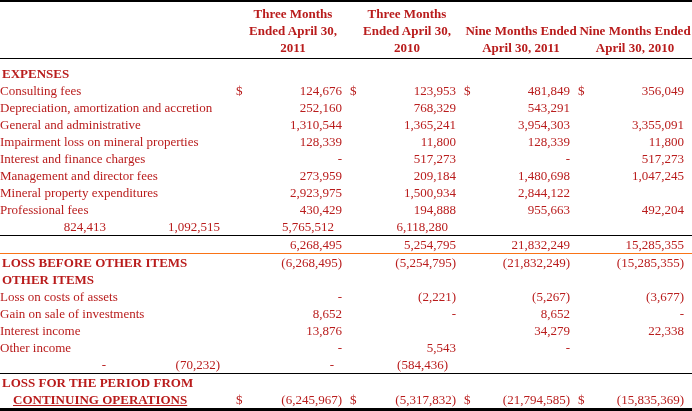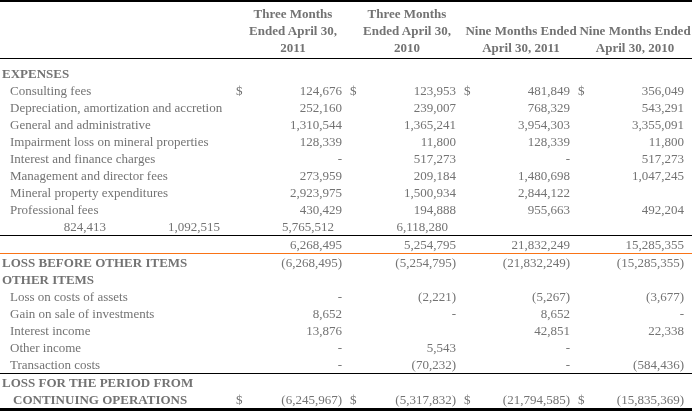"Three Months" .doc { color: #737373 -> #b91c1c }
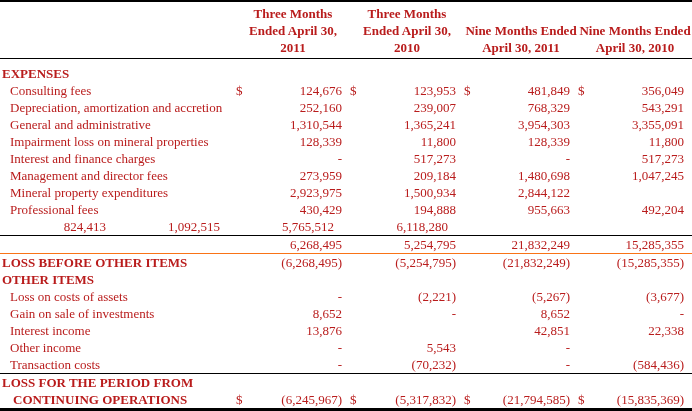"Consulting fees" .row .label { padding-left: 10px -> none }
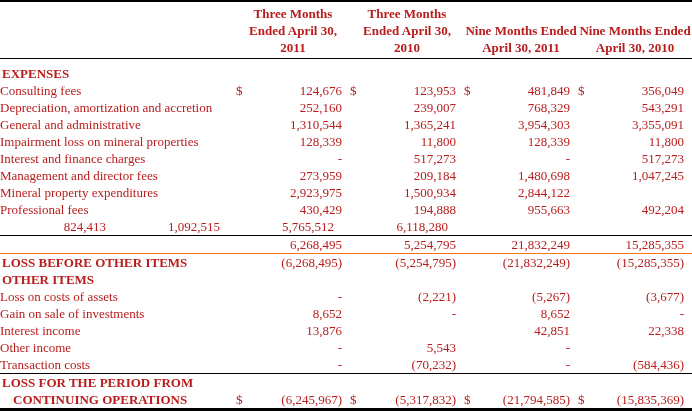"239,007" div.group { html: <div> <span></span> <span>239,007</span> </div> -> none }
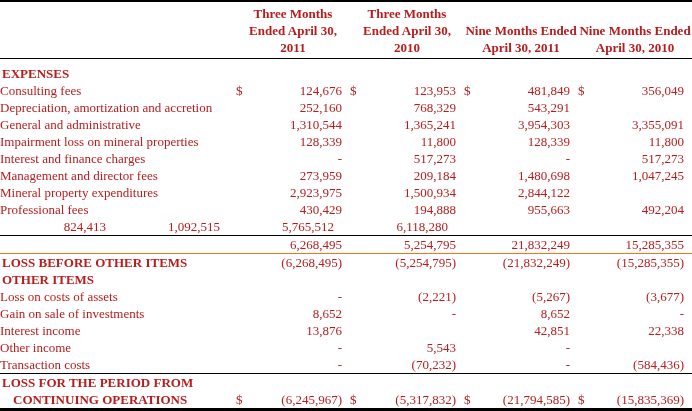"42,851" span.val { text: 42,851 -> 34,279 }
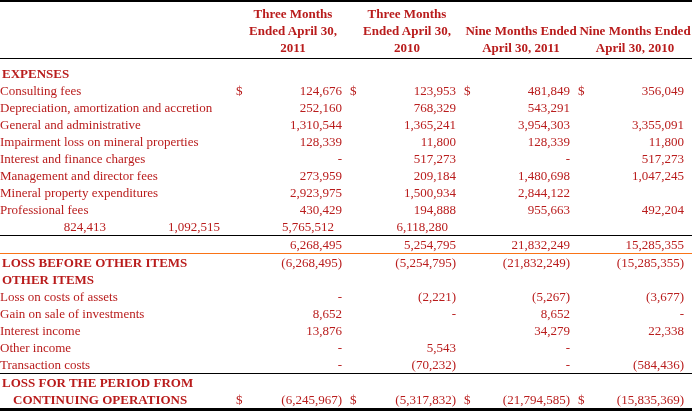"Transaction costs" div.label { html: <div>Transaction costs</div> -> none }
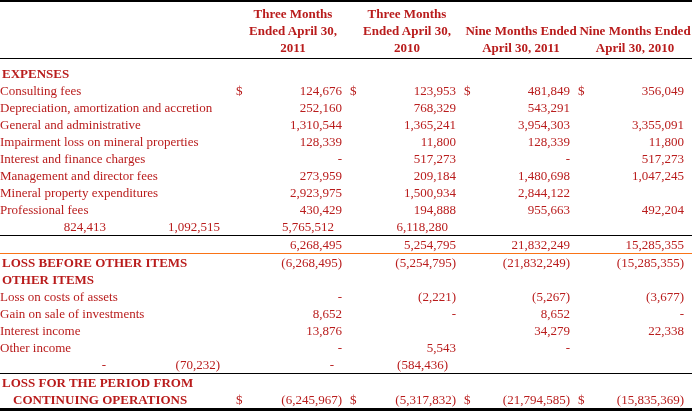"CONTINUING OPERATIONS" .row.indent .label { text-decoration: none -> underline }
